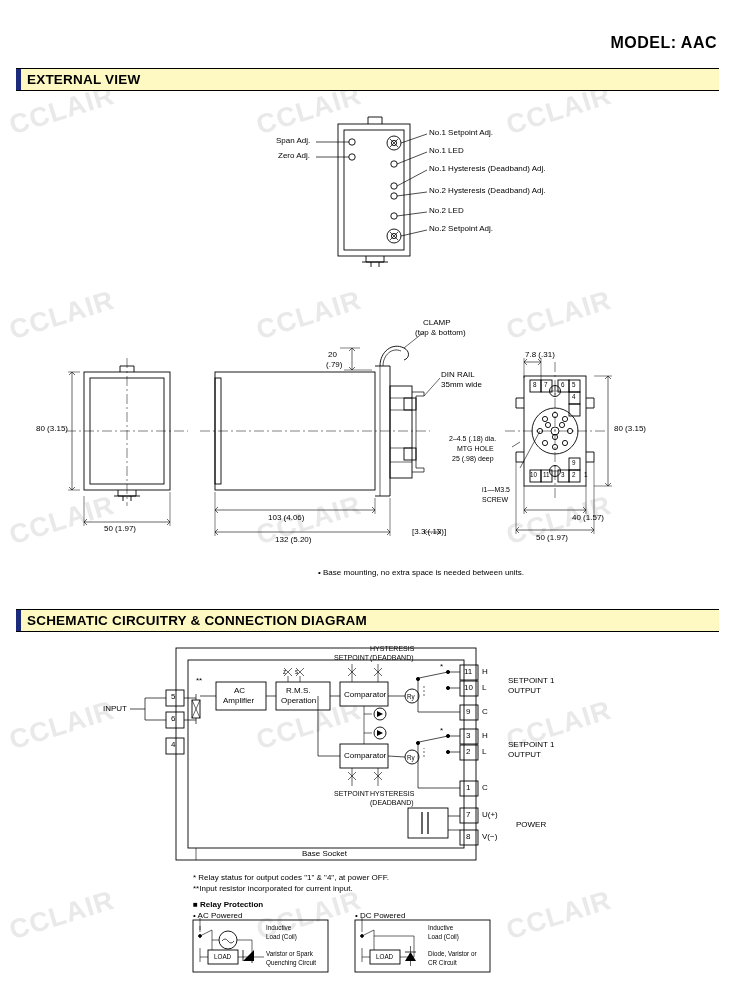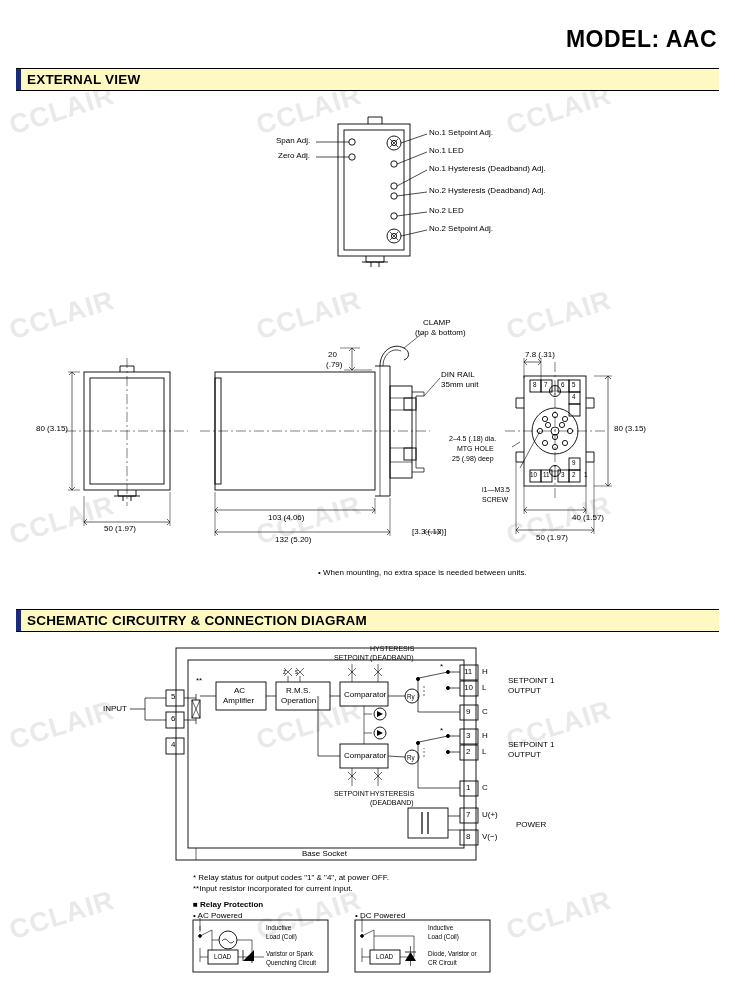"MODEL: AAC" .model-title { font-size: 23px -> 16px; top: 26px -> 34px }
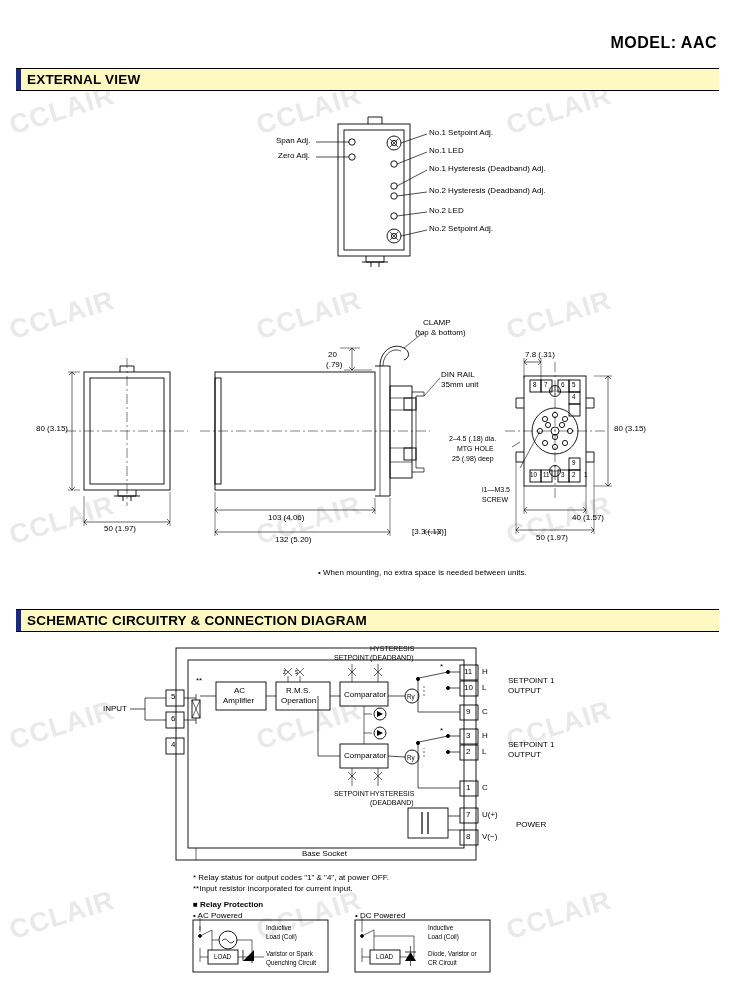"35mm unit" div.label { text: unit -> wide }
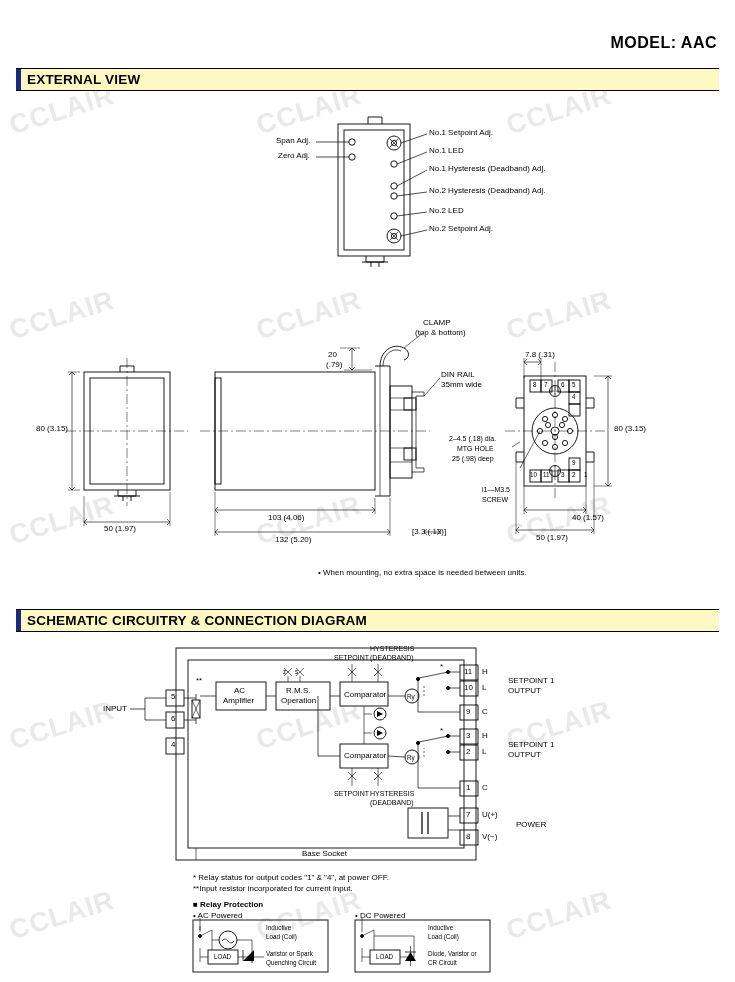"• When mounting, no extra" div.note { text: When -> Base }
